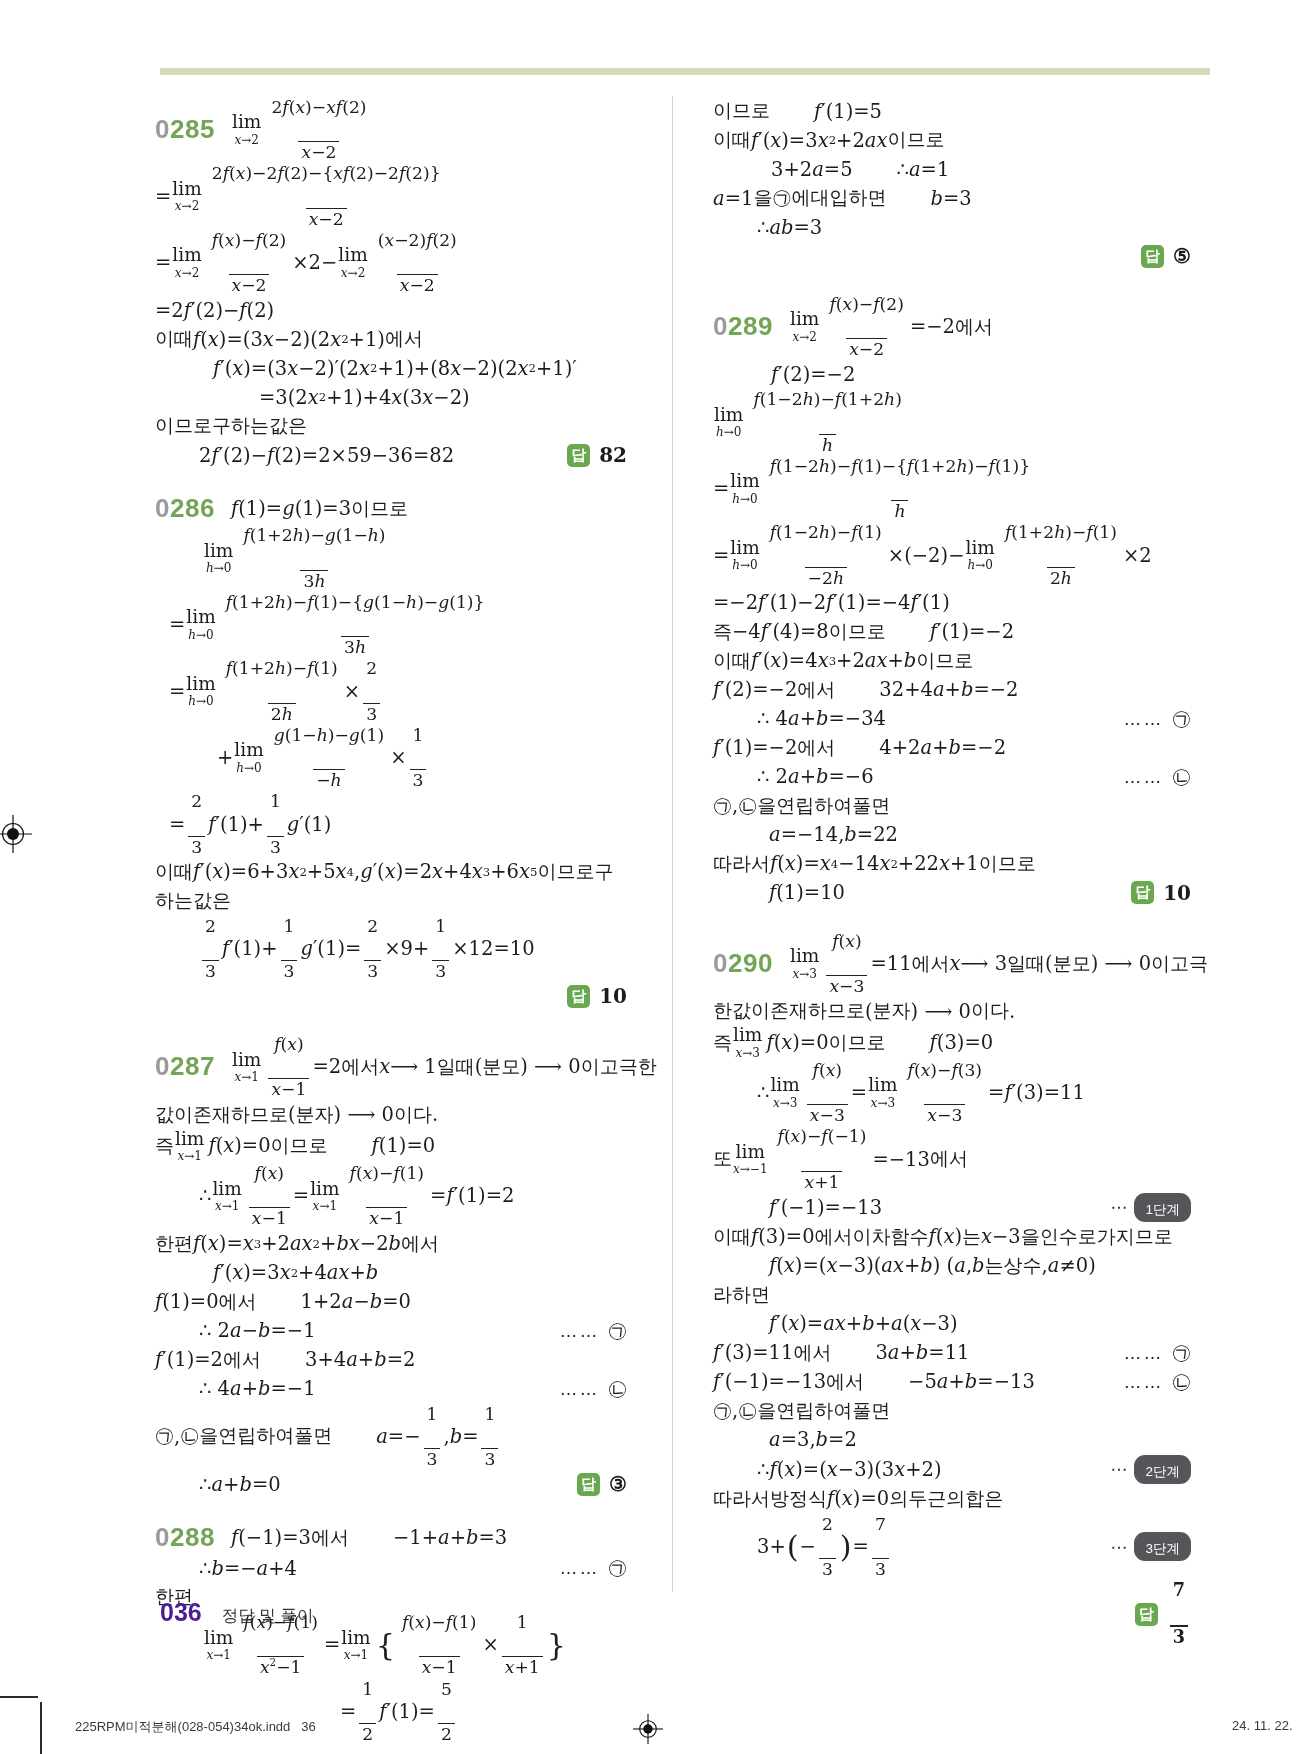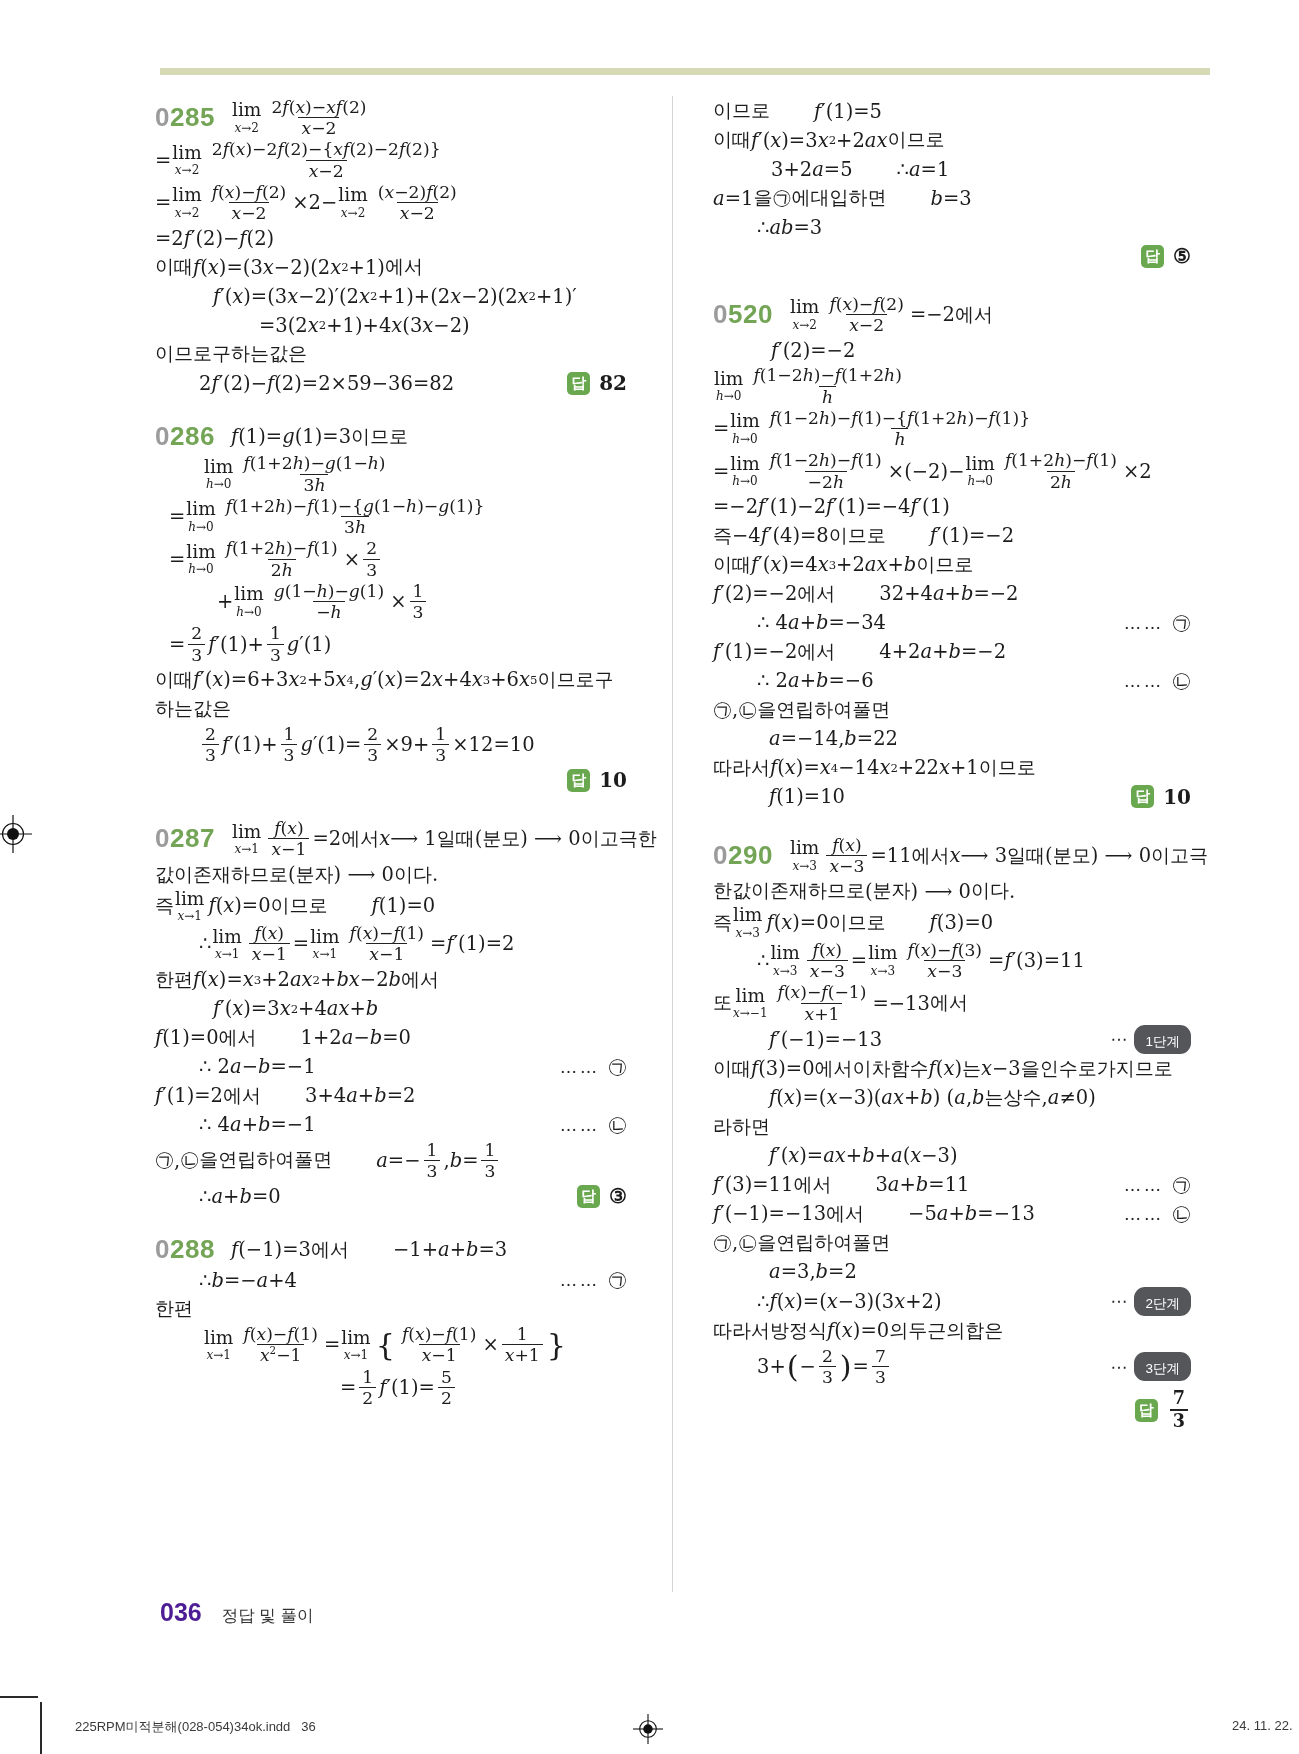"x−2" .frac .den { margin-top: none -> 24px }
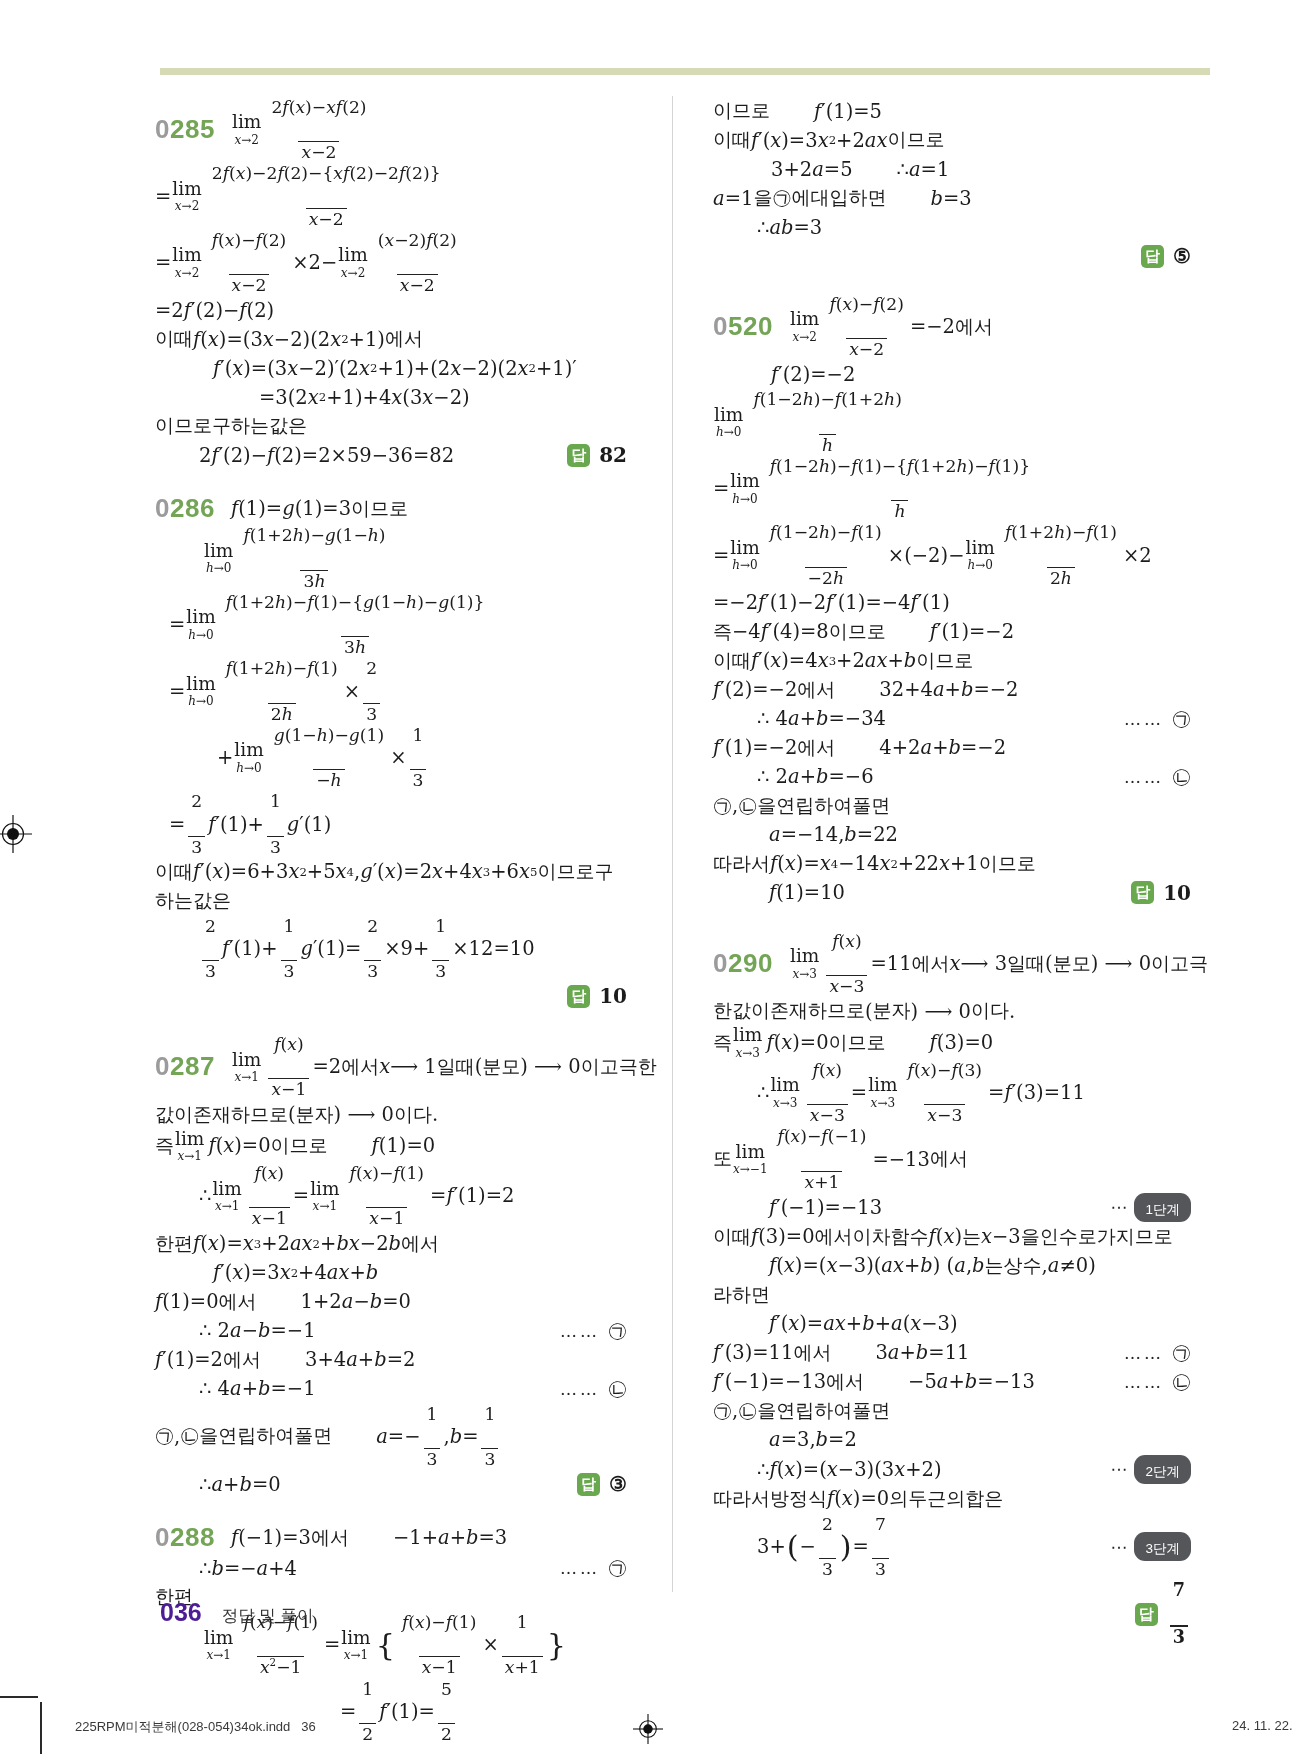"520" span.g { text: 520 -> 289 }
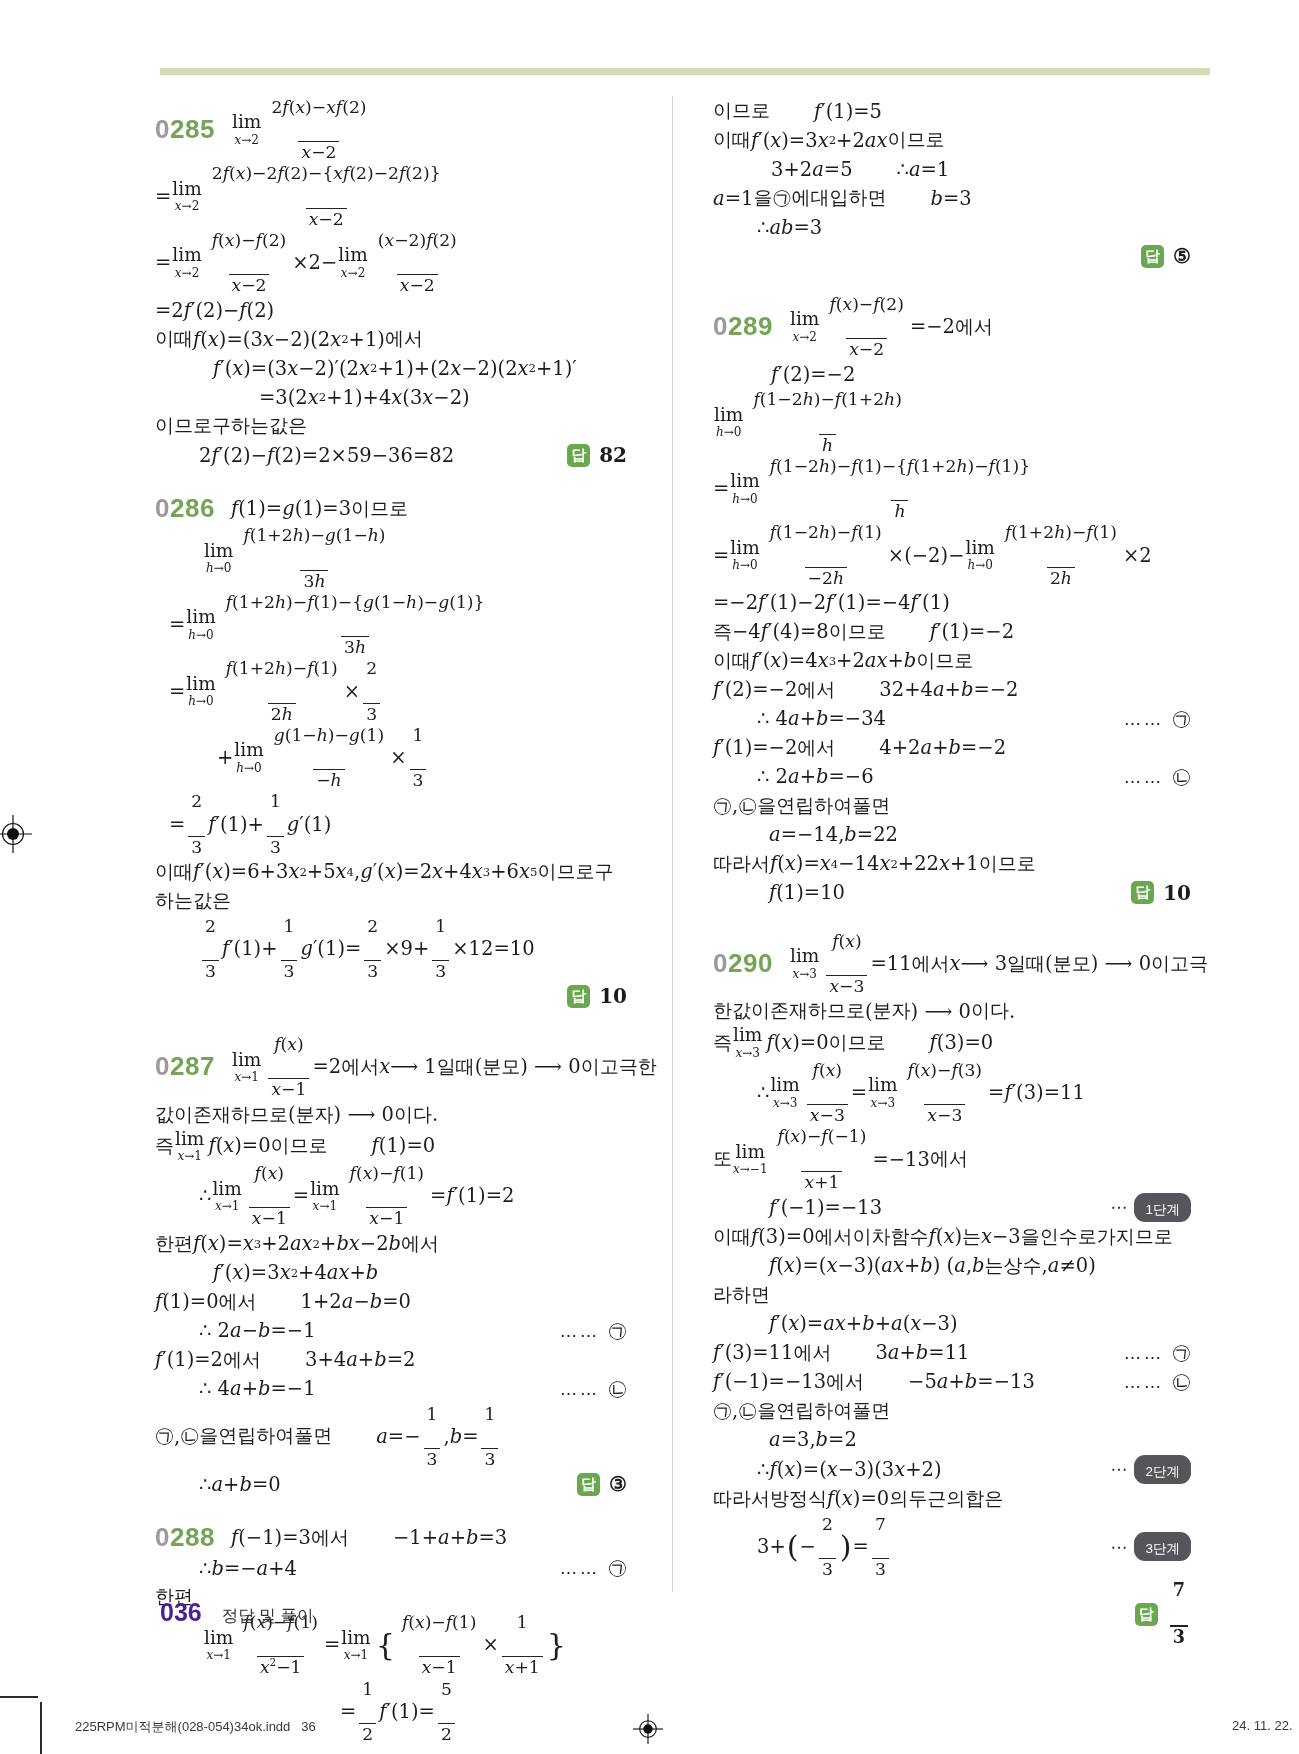"+1)+(2" span.op { text: 2 -> 8 }
